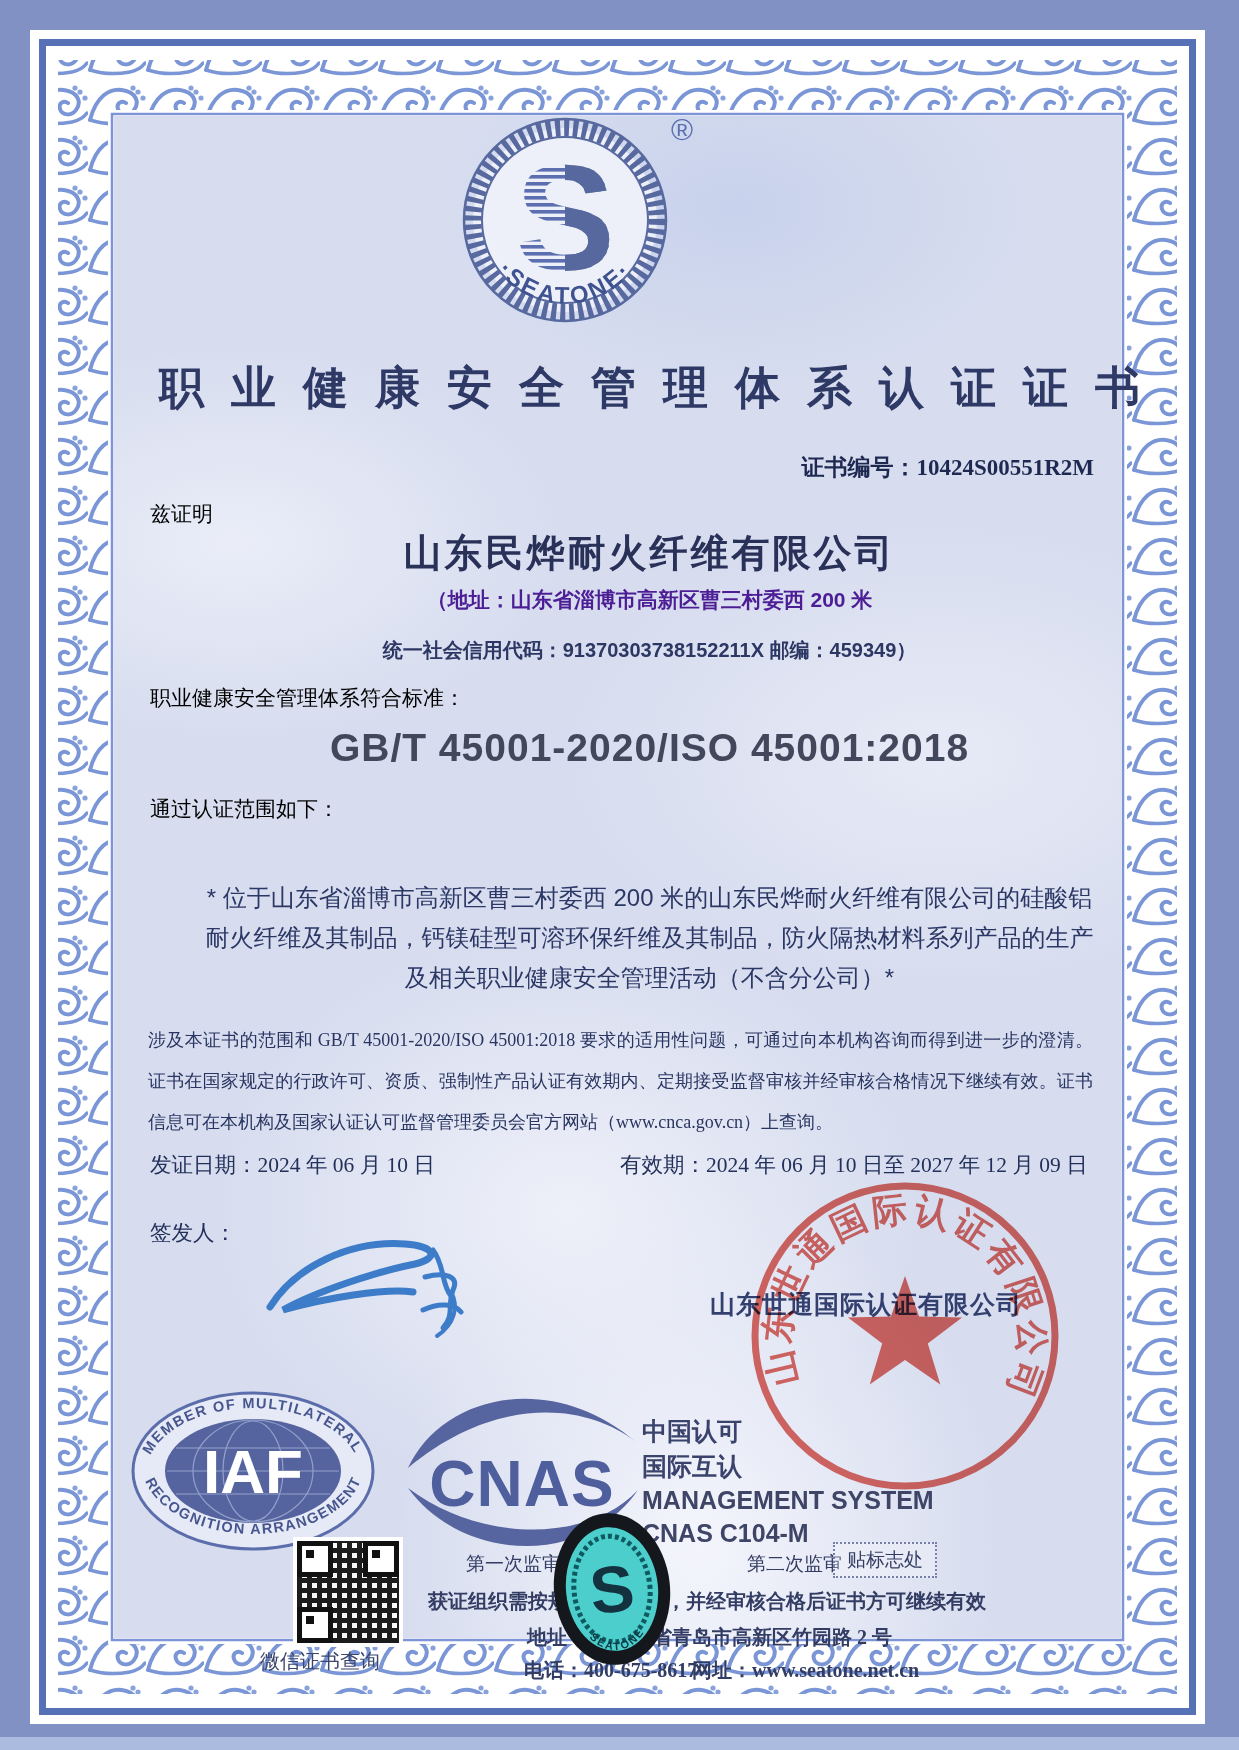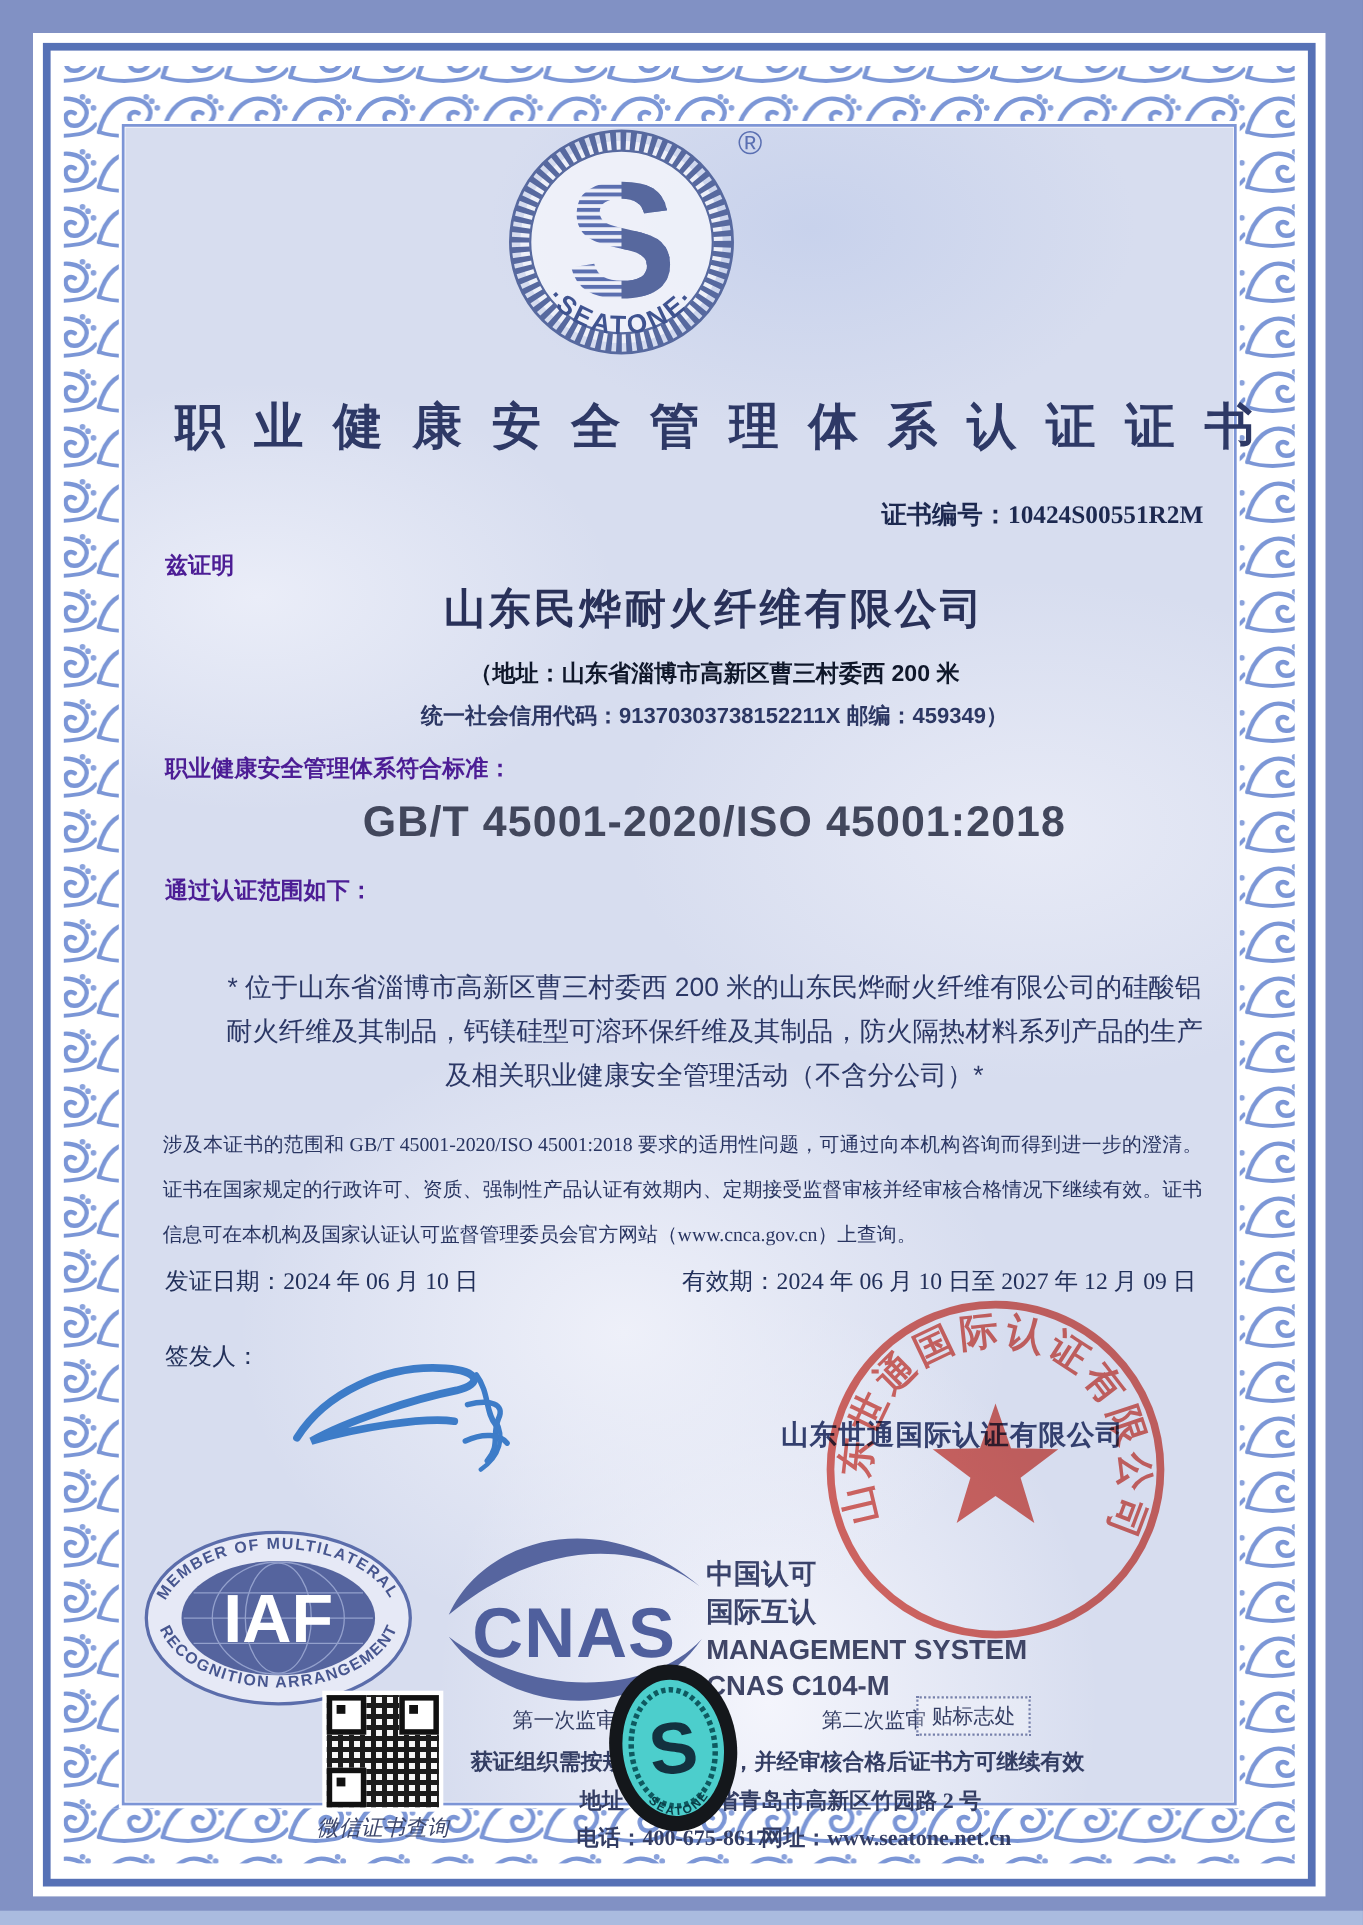"兹证明" .small-label { color: #4c1d95 -> #000000; font-weight: bold -> none }
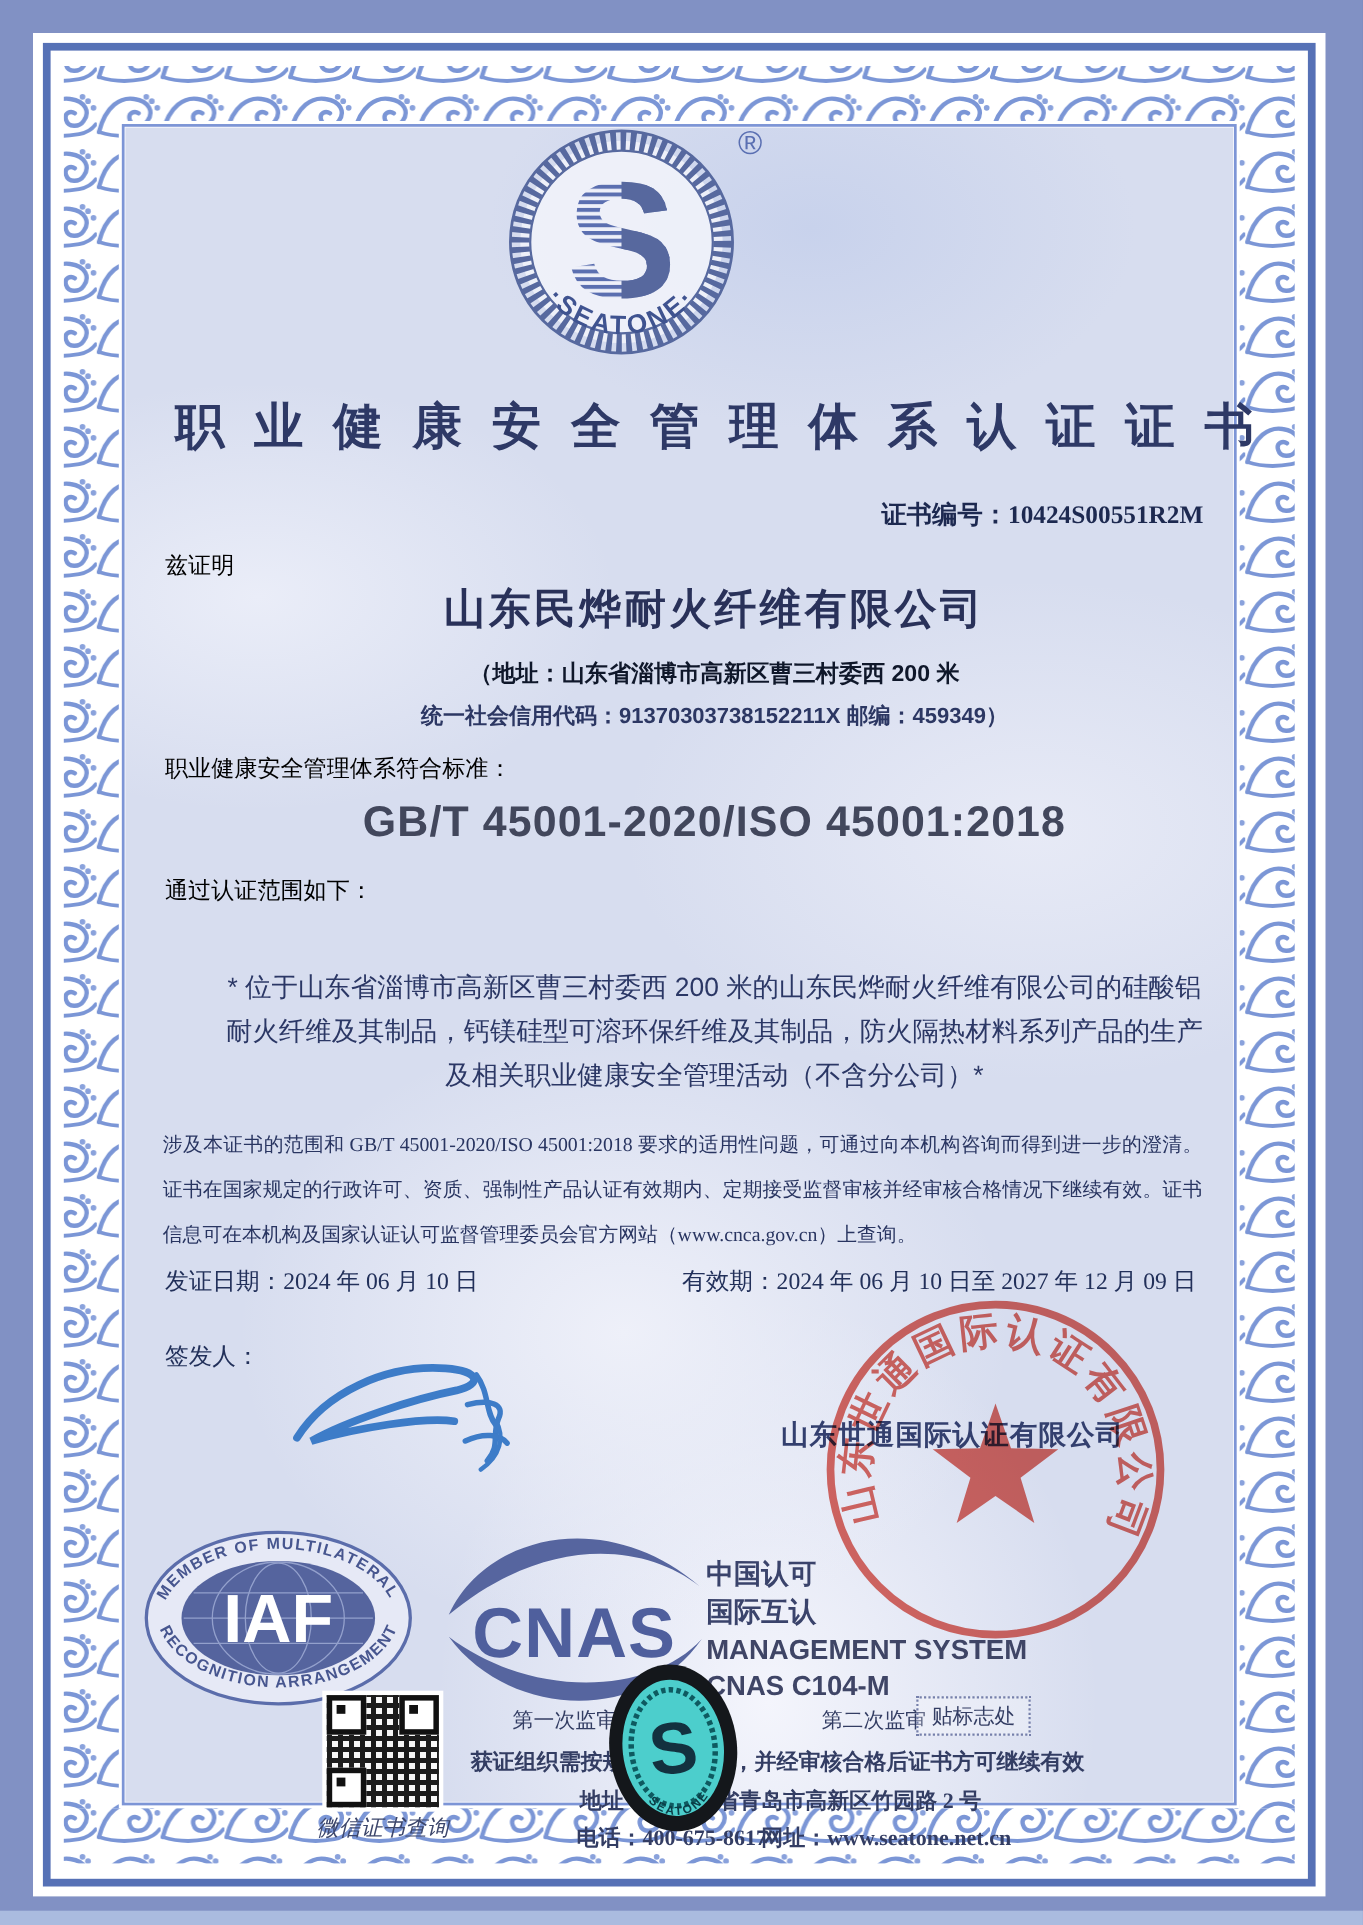"（地址：山东省淄博市高新区曹三村委西 200 米" .addr1 { color: #0f172a -> #4c1d95; top: 598px -> 586px }
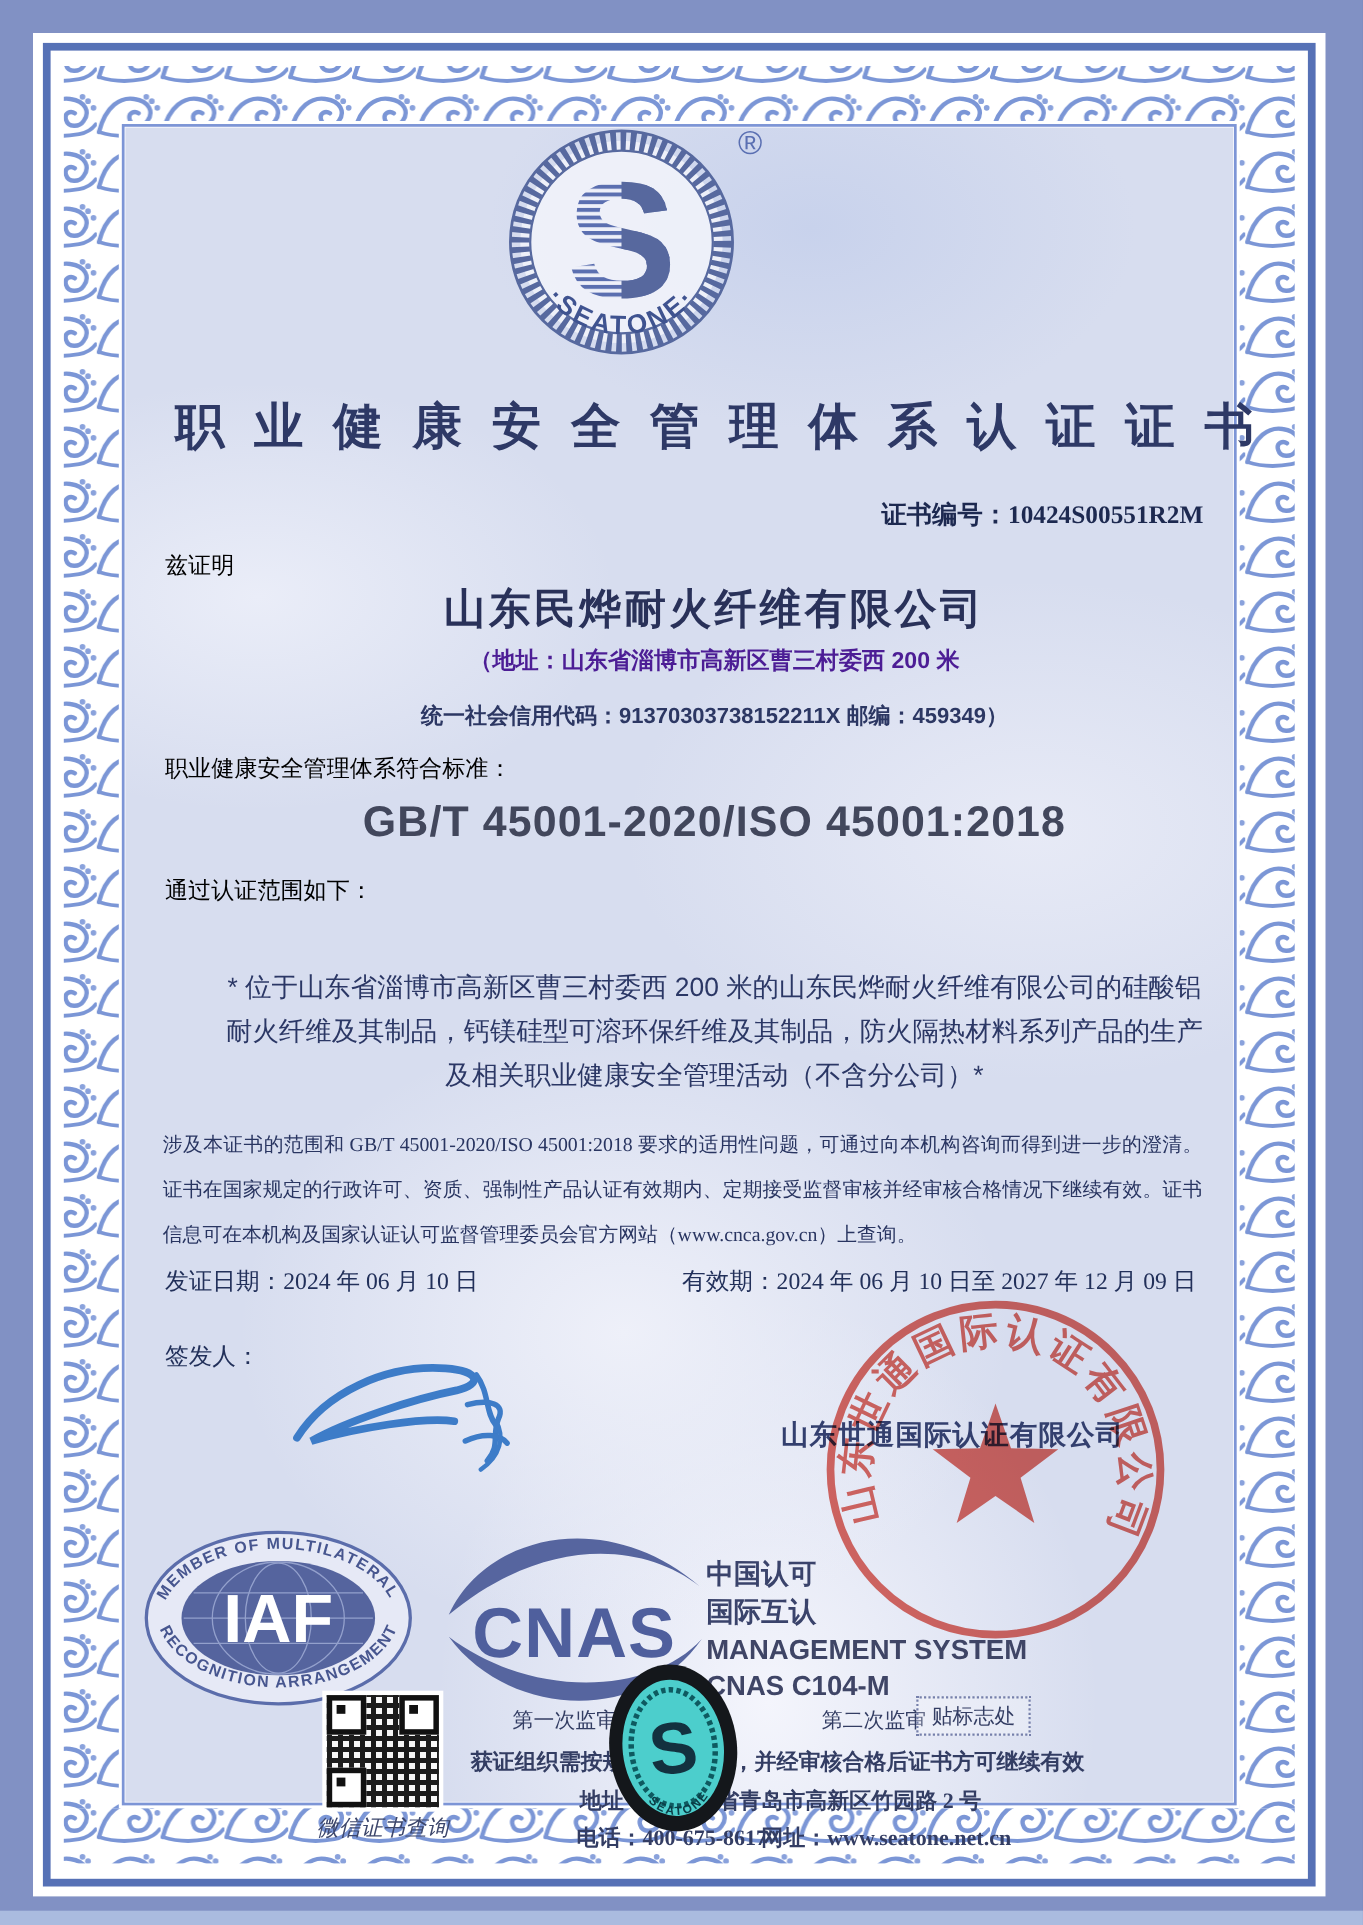"微信证书查询" .qr-caption { font-style: italic -> none; text-align: center -> left }
